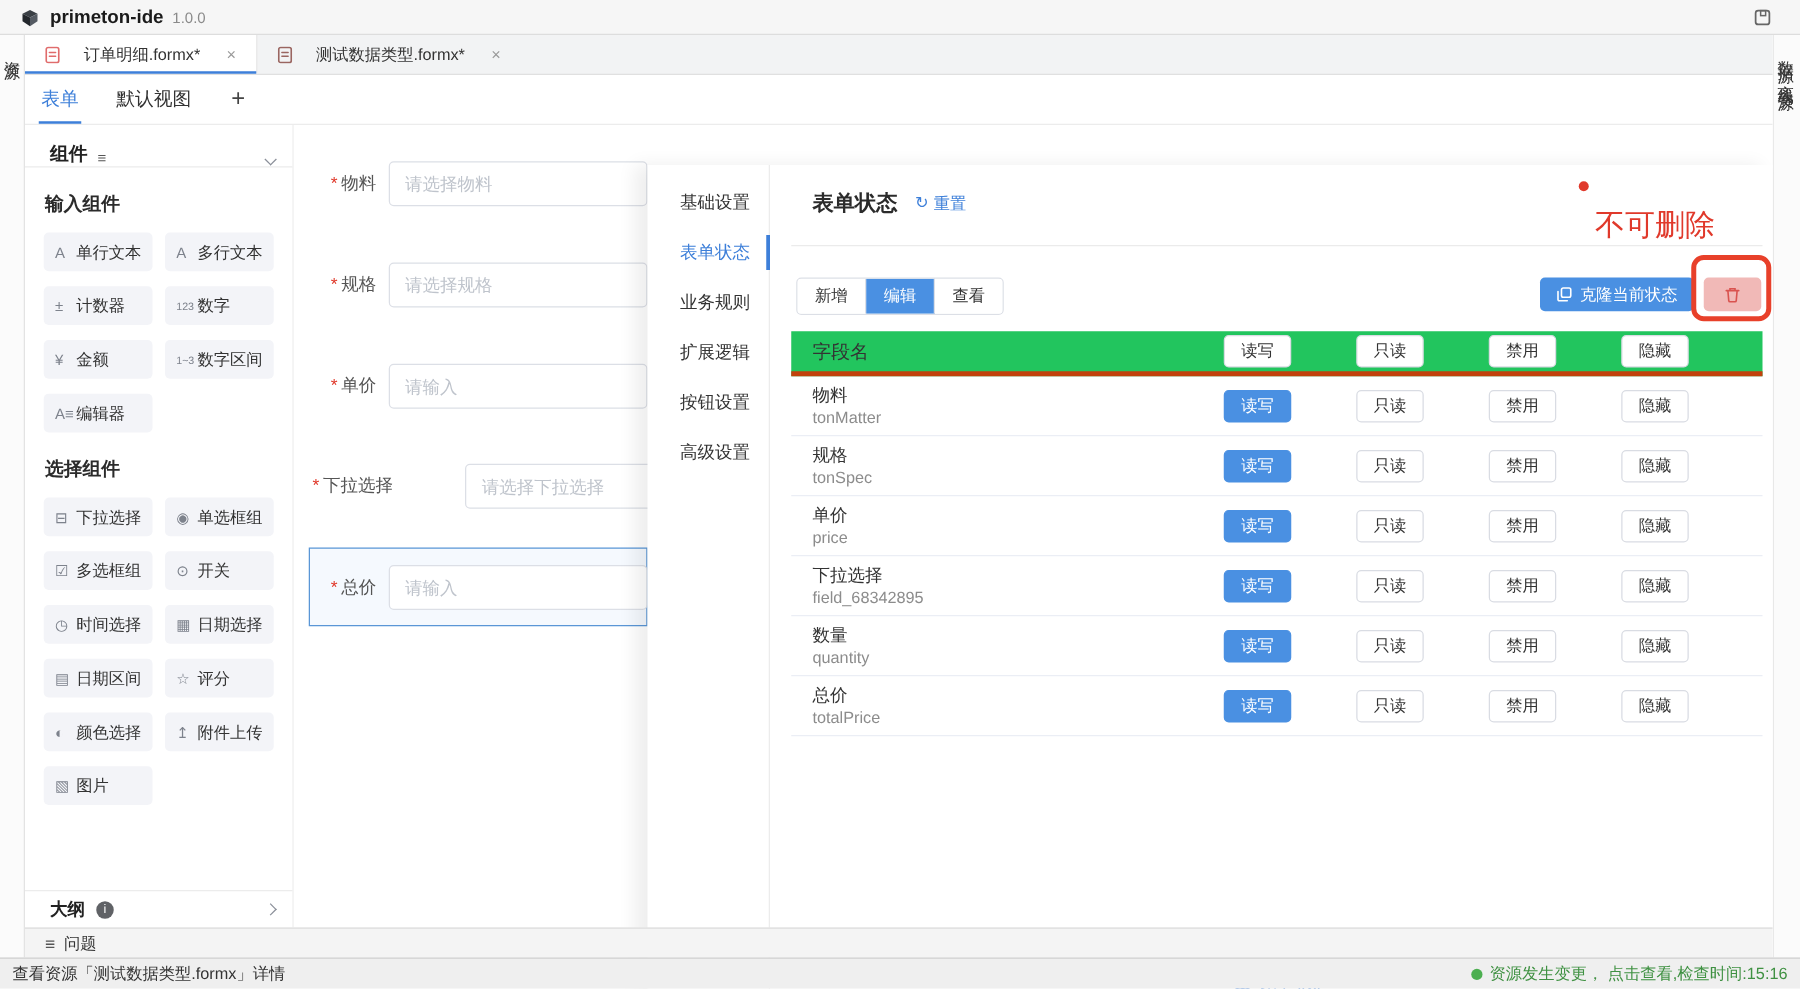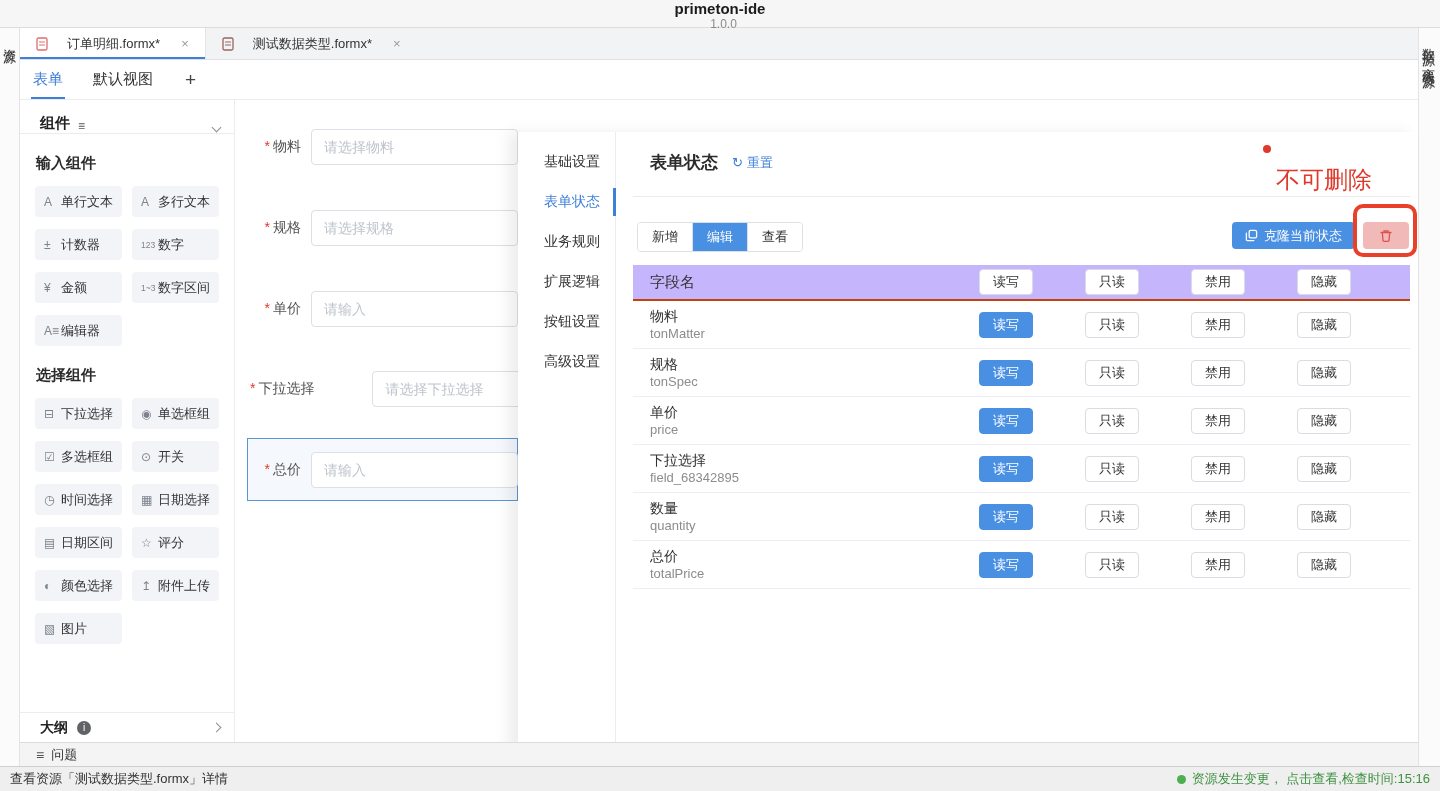"primeton-ide" .titlebar { flex-direction: column -> none }
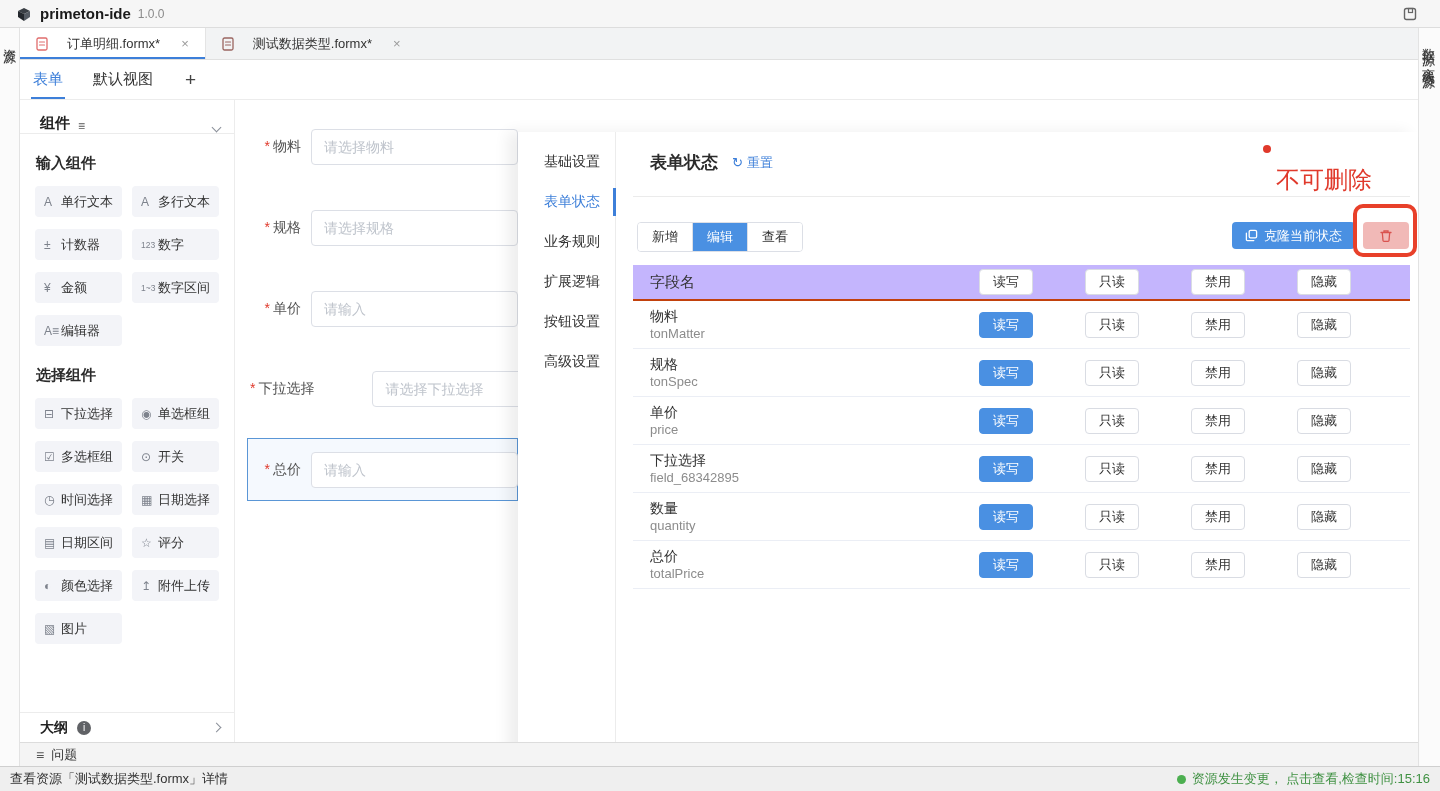"字段名" .t-head { background: #c4b5fd -> #22c55e; border-bottom: 2px solid #c2410c -> 4px solid #c2410c }
